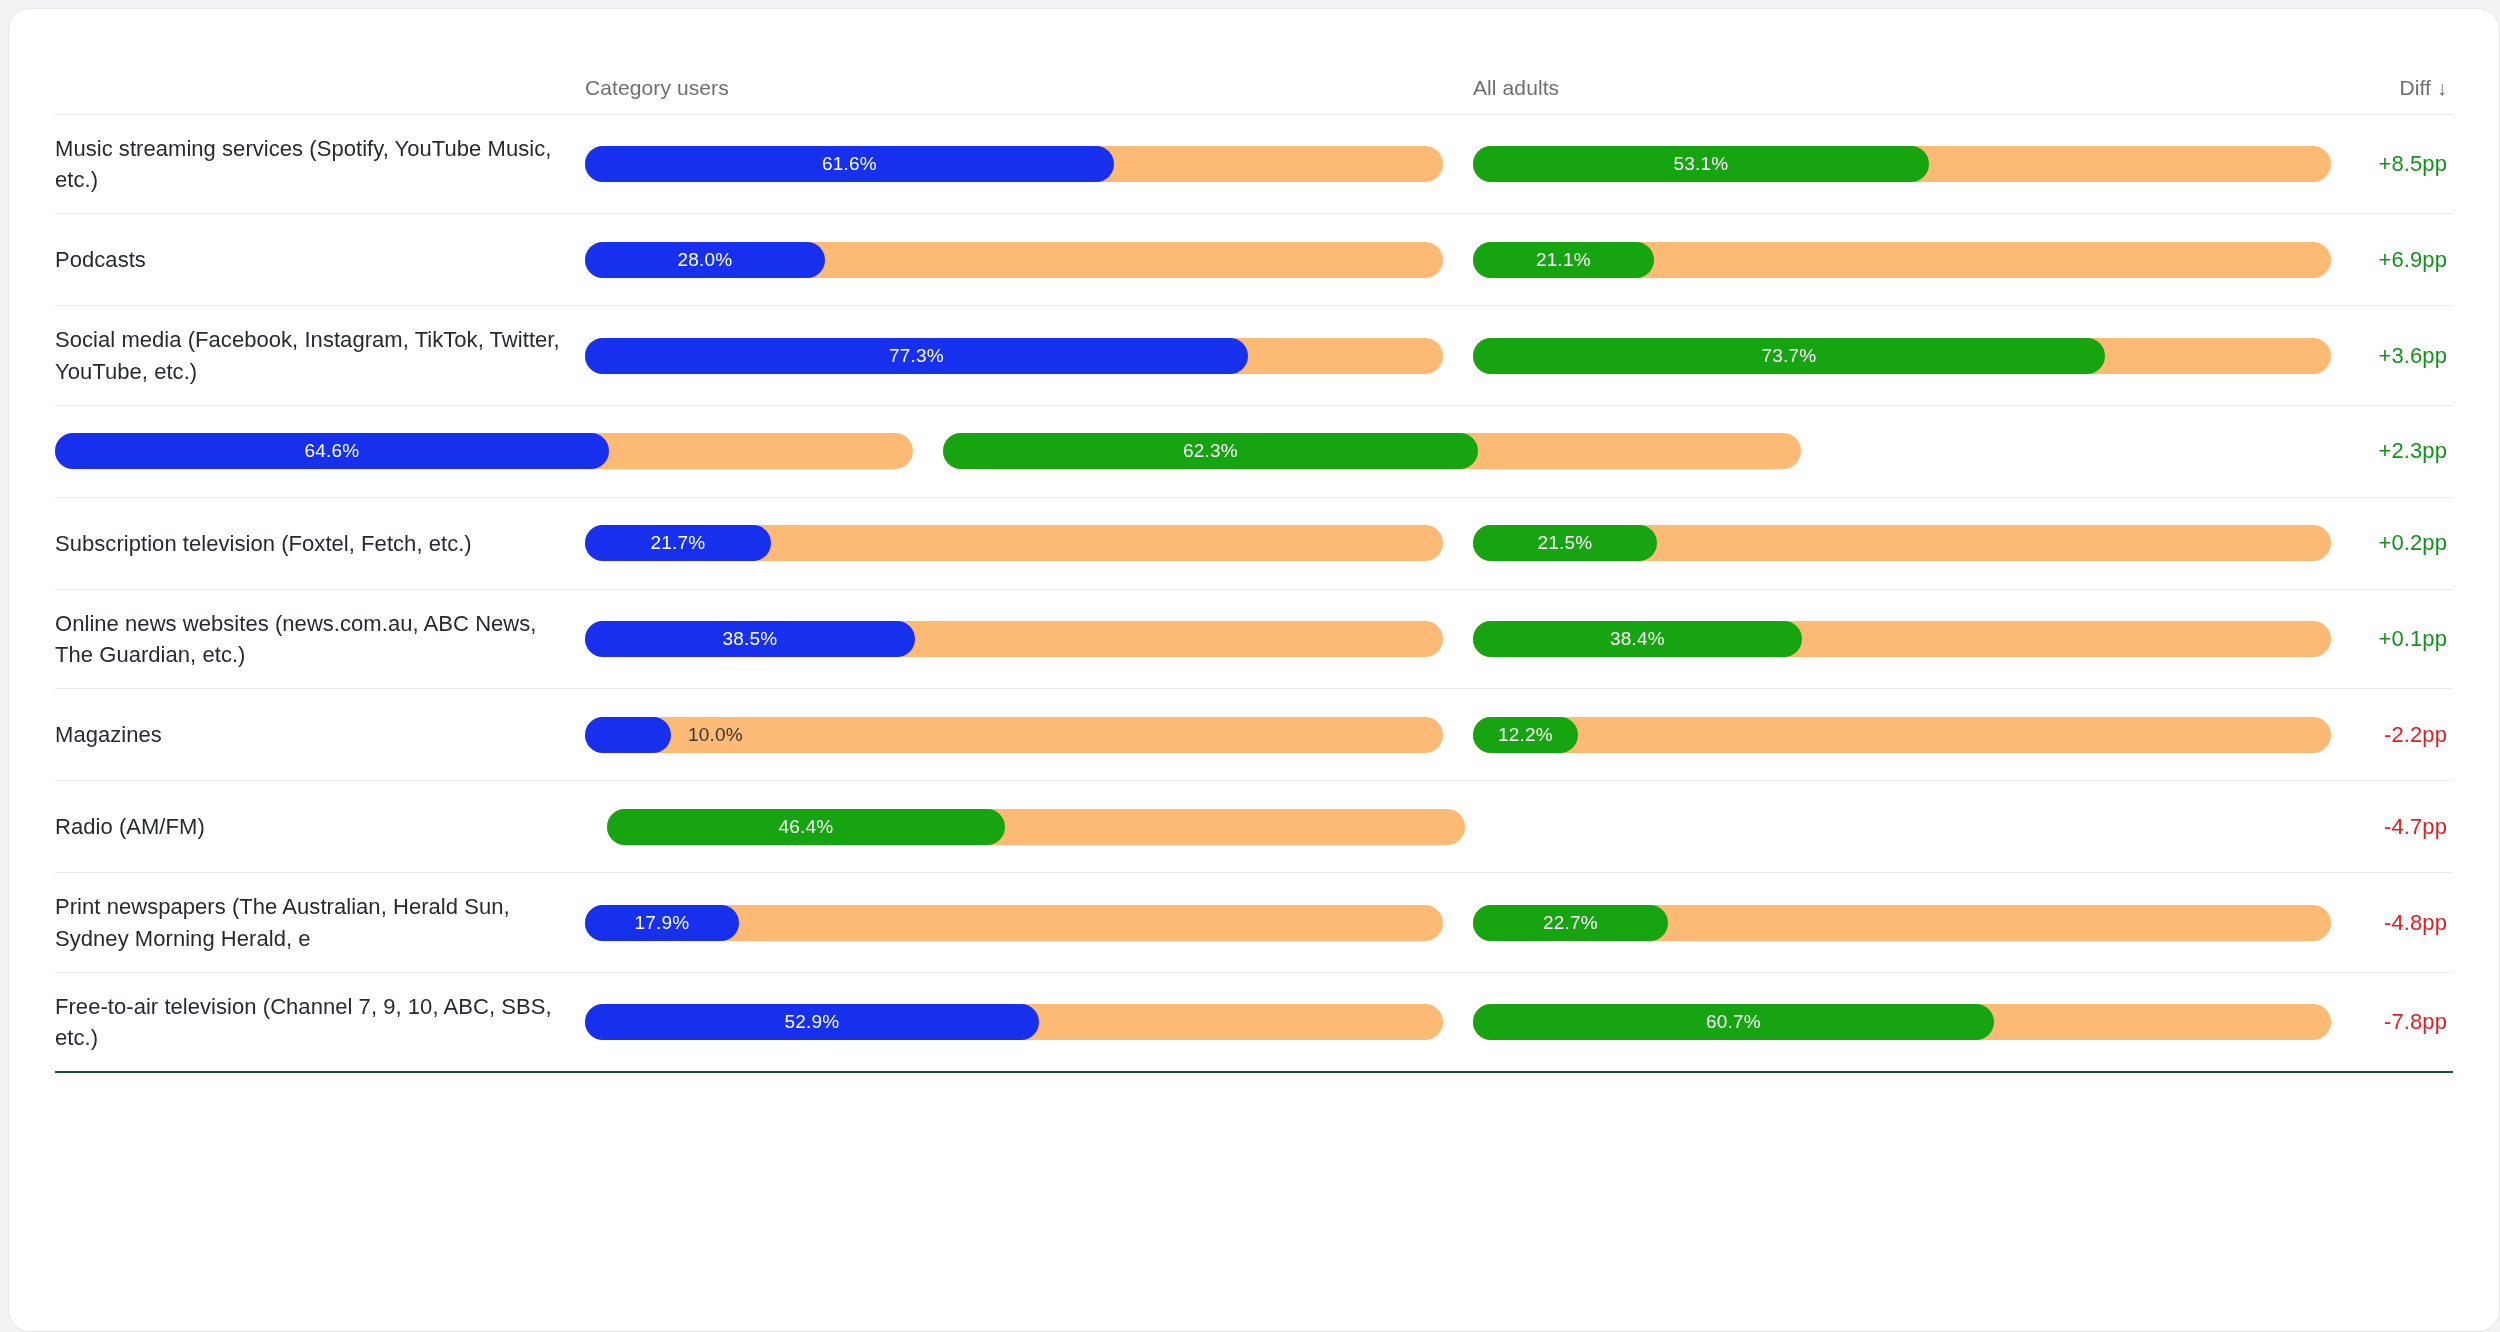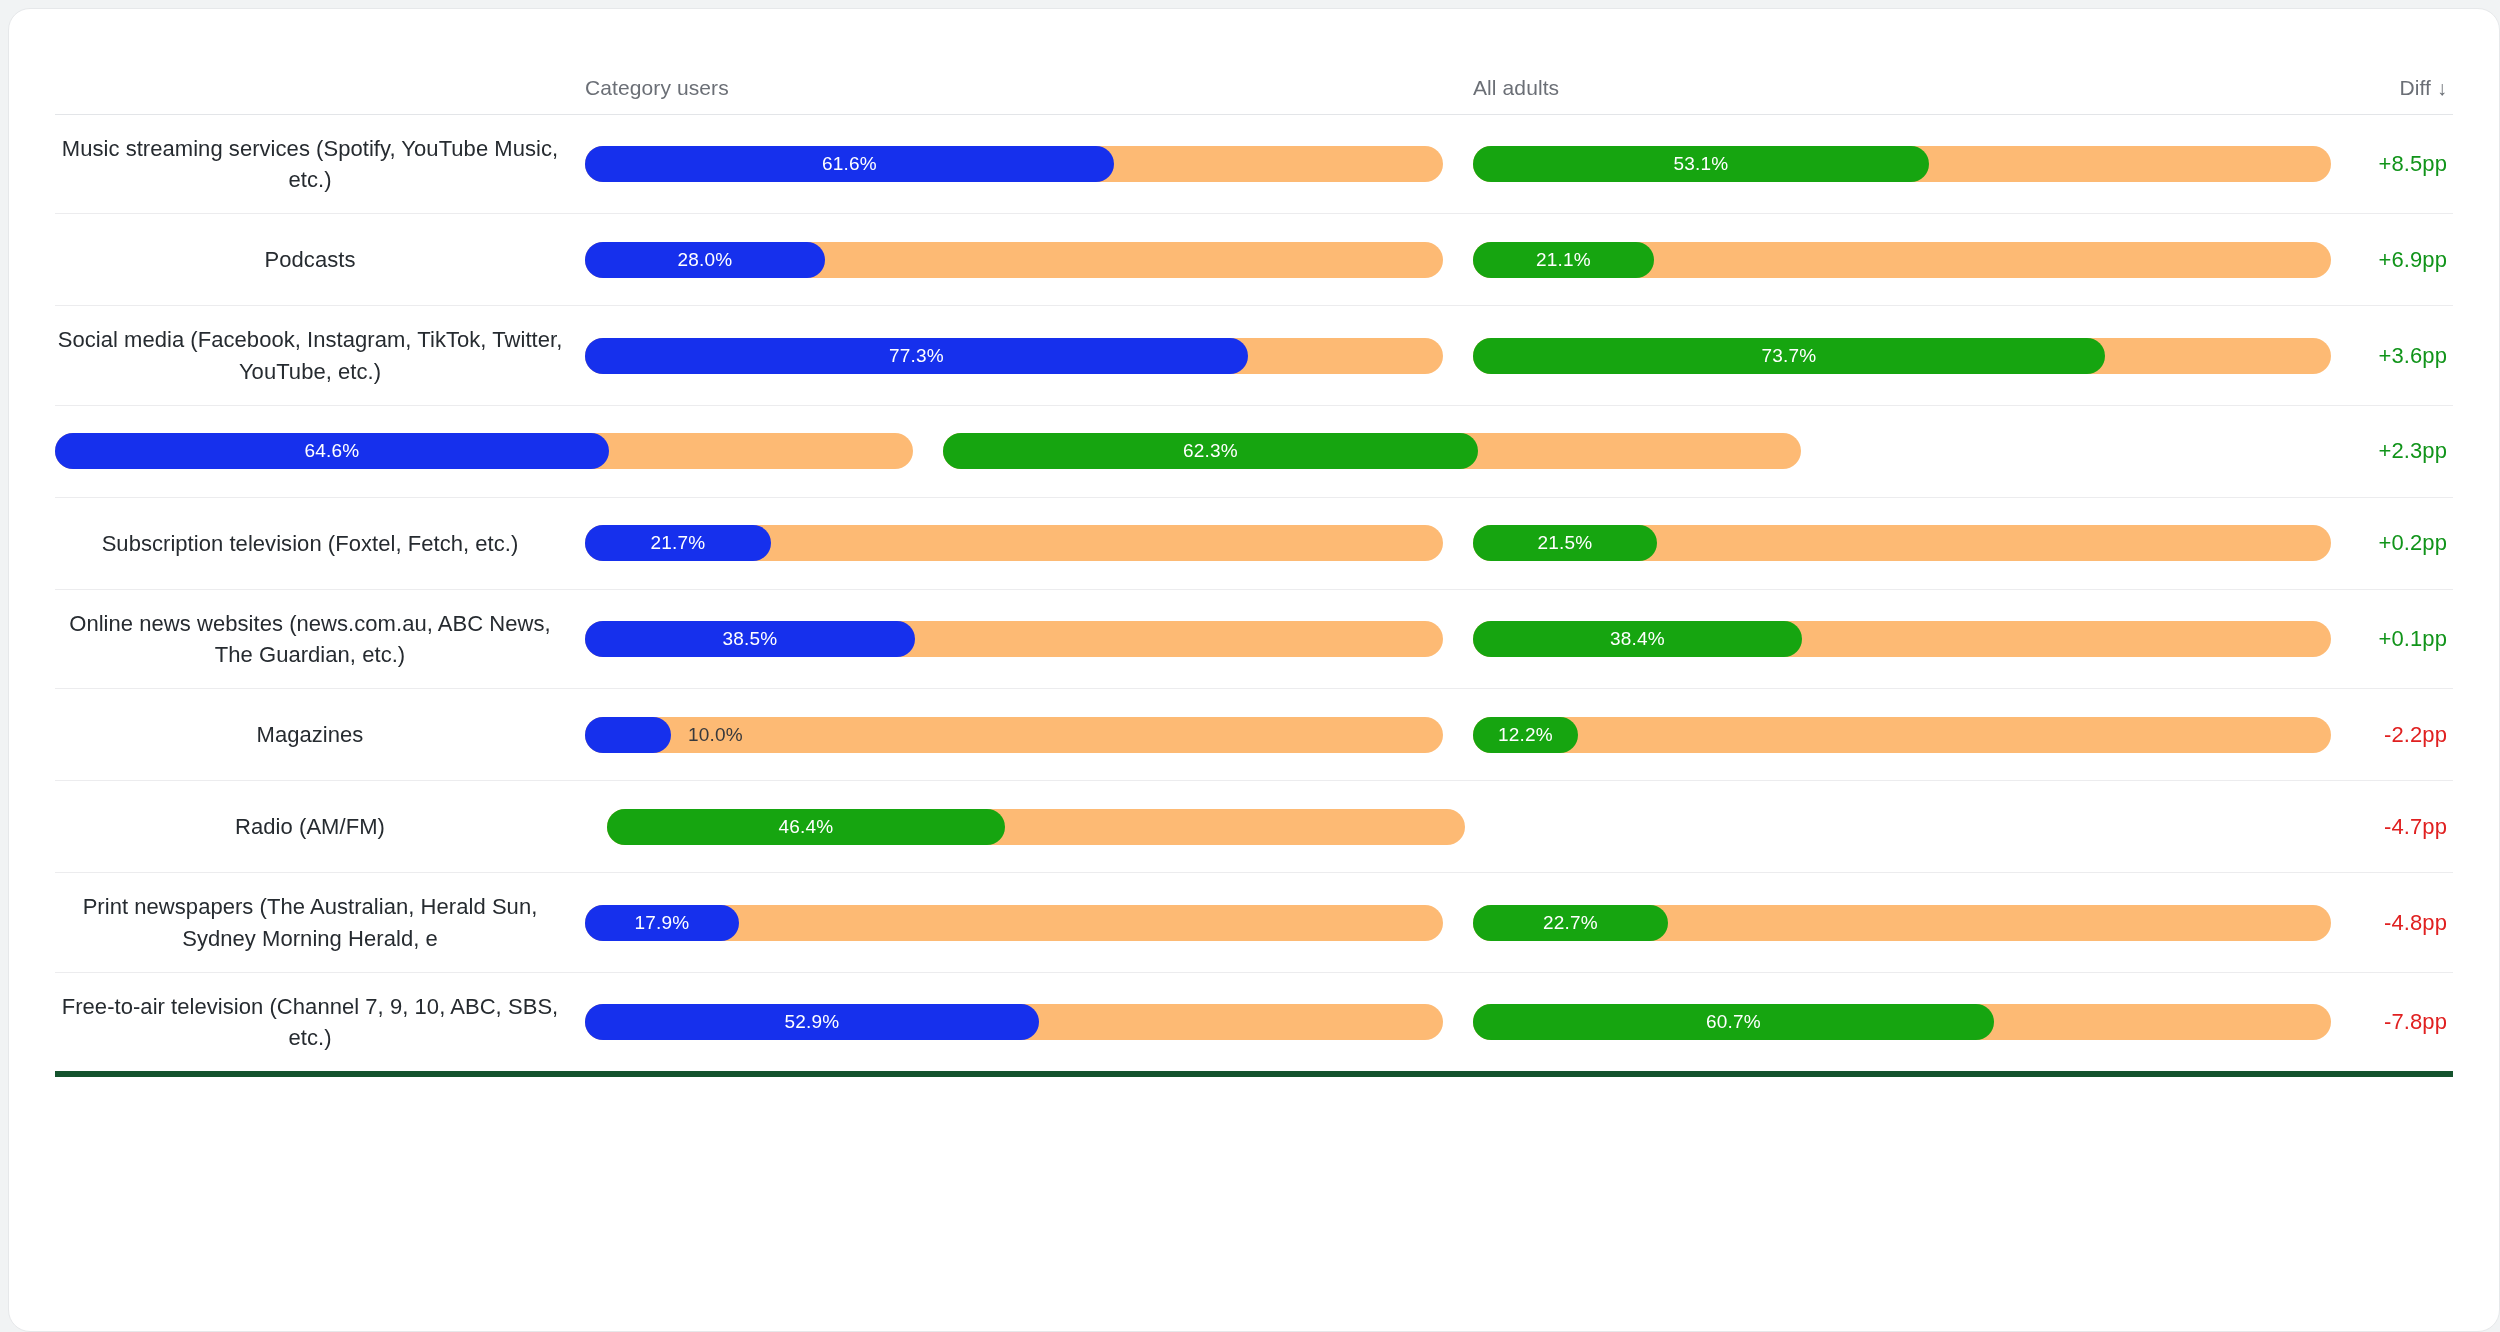"Music streaming services (Spotify," .col-label { text-align: center -> none }
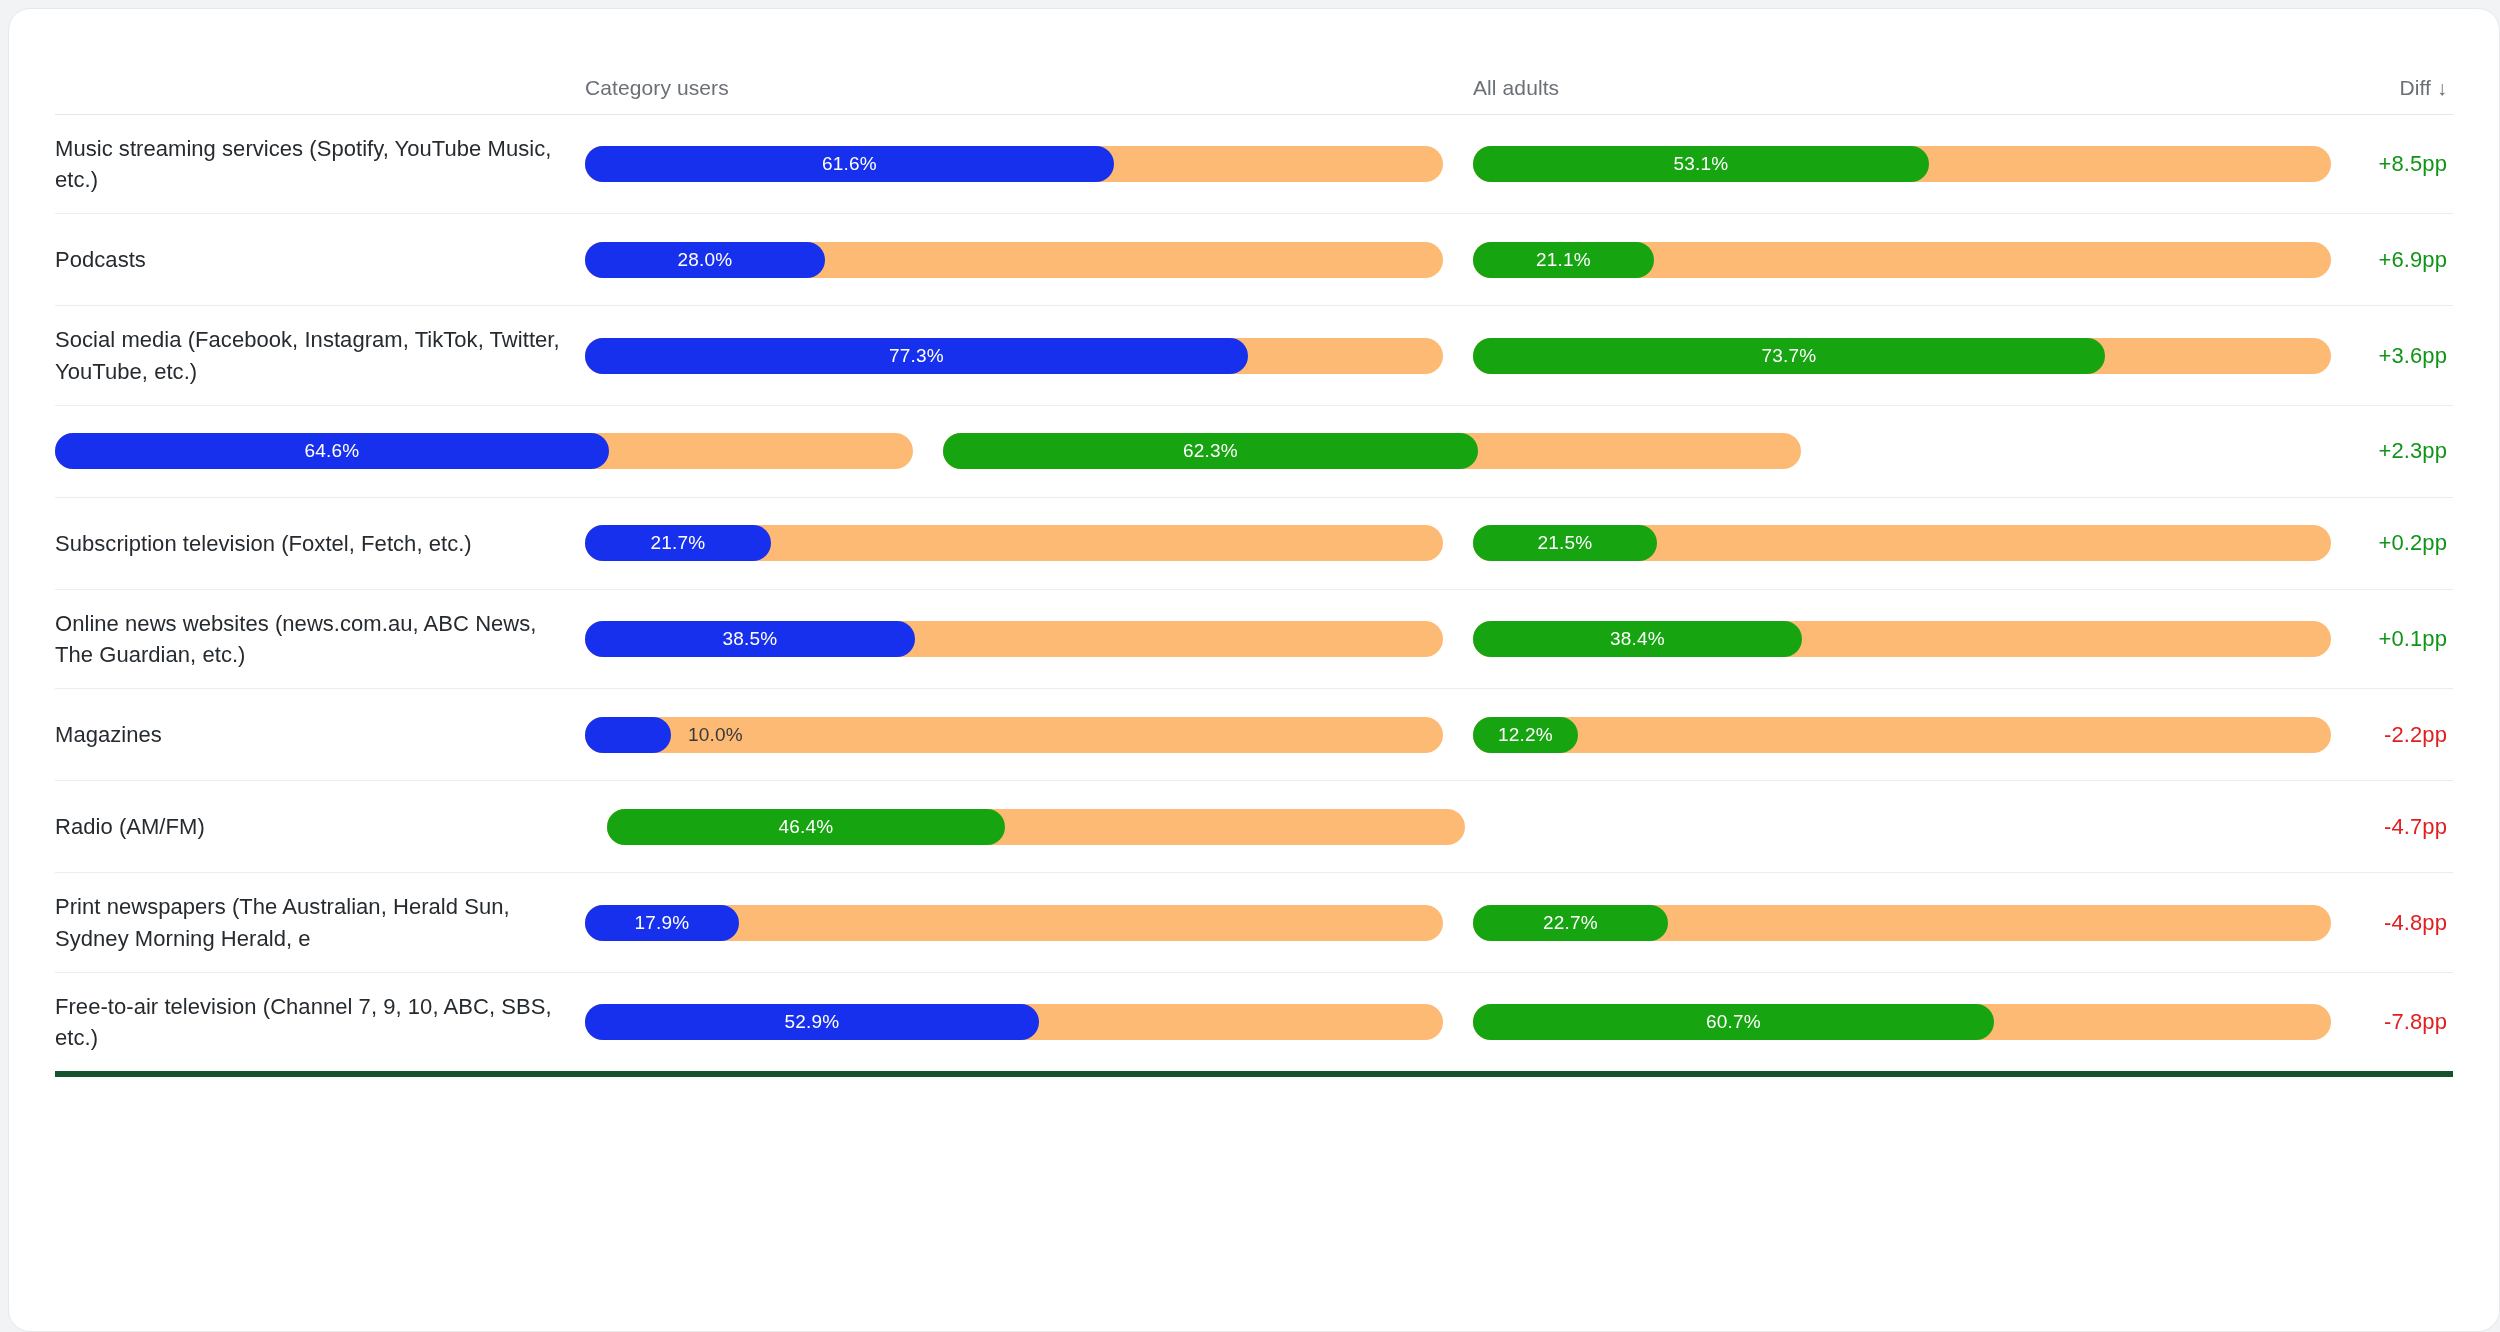"Free-to-air television (Channel 7, 9," .data-row:last-child { border-bottom: 6px solid #14532d -> 2px solid #14532d }
